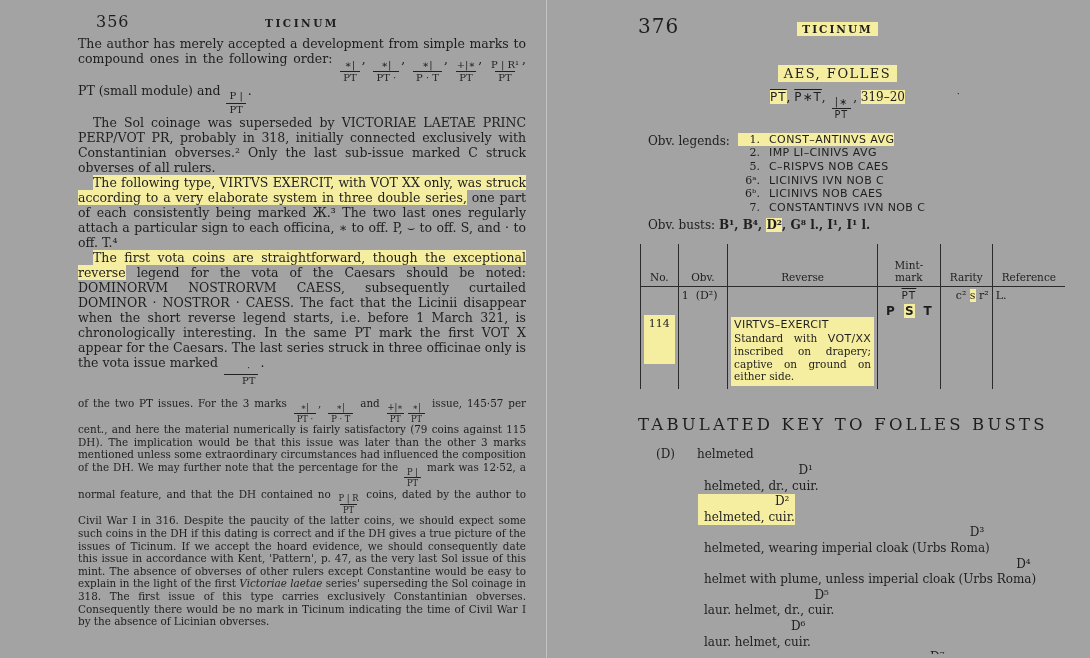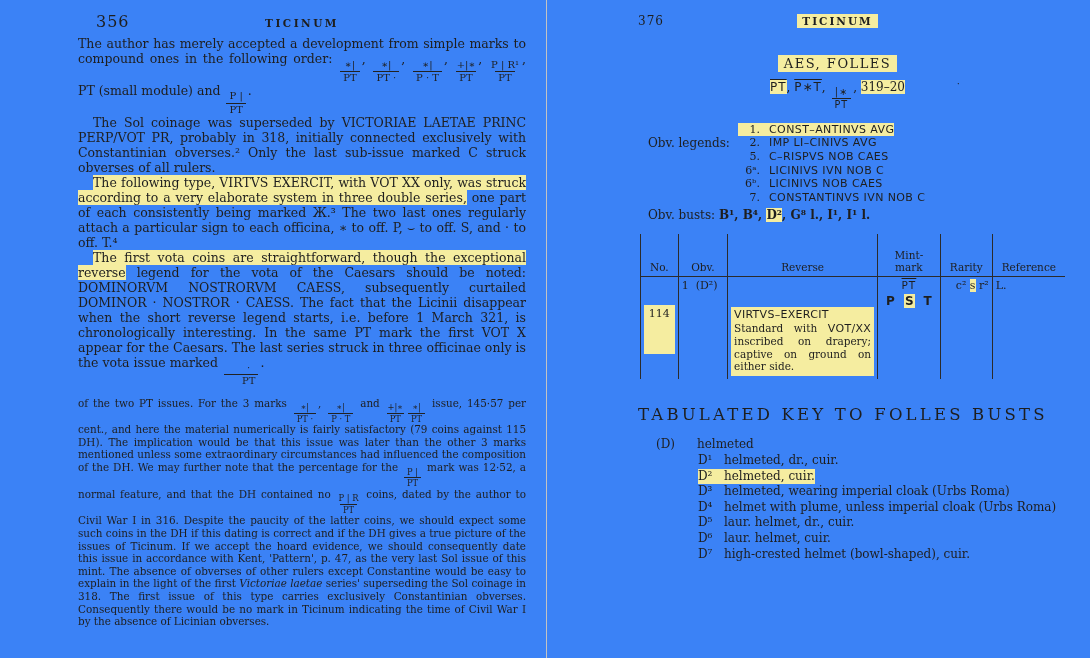"356" .scan { background: #3b82f6 -> #a3a3a3 }
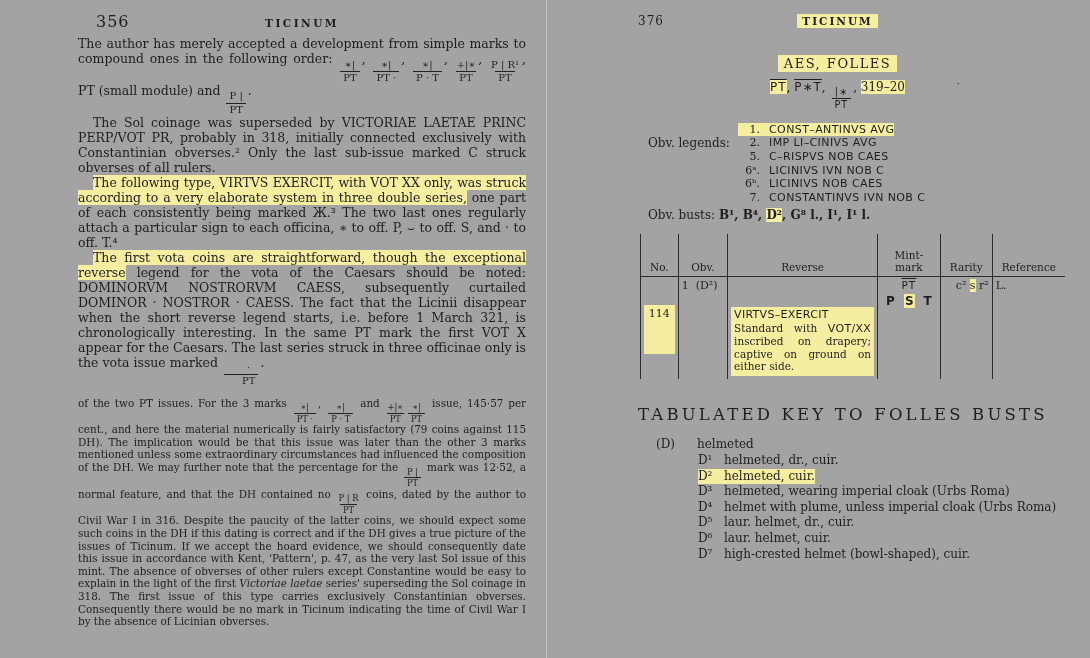"376" .pagenum.rp { font-size: 12px -> 20px }
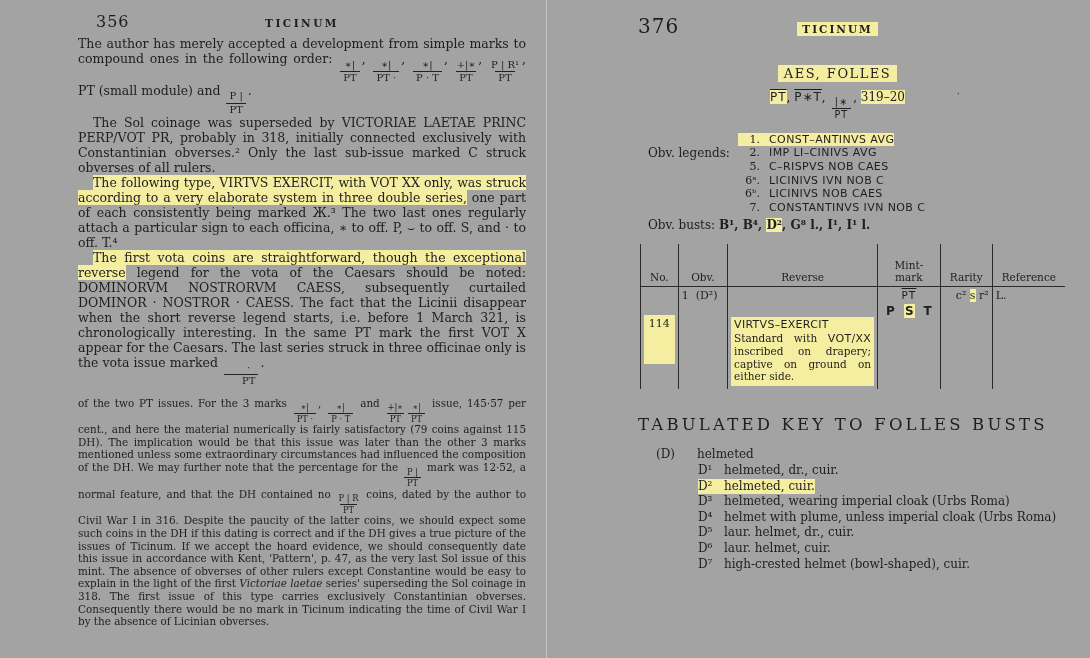"Obv. legends:" .legends-label { top: 13px -> 1px }
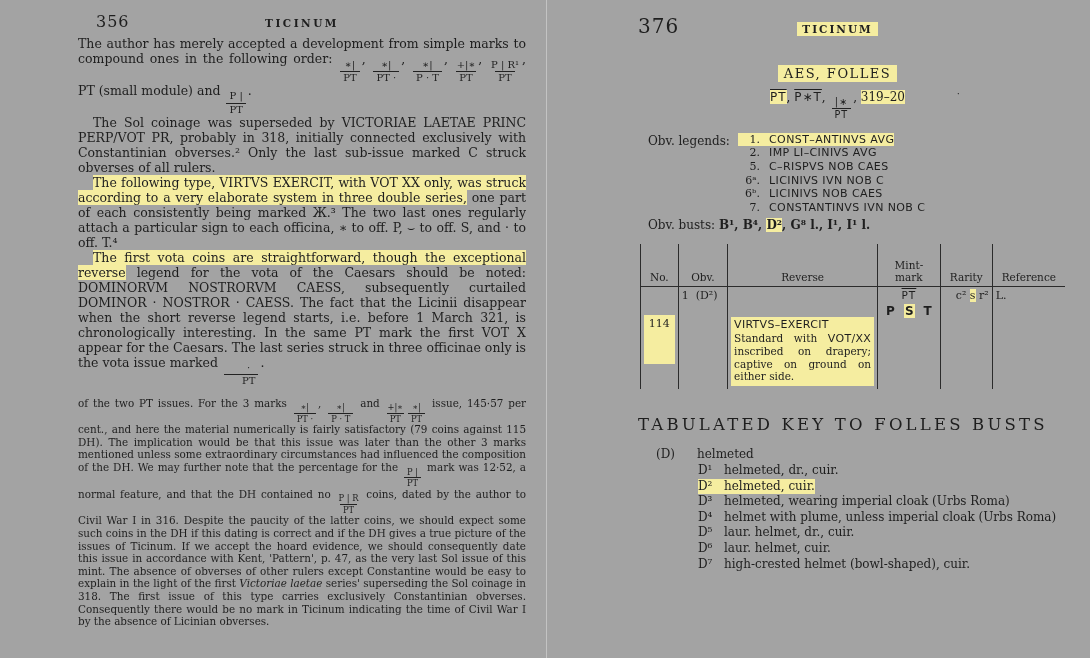"D¹" .key-item { flex-direction: none -> column }
